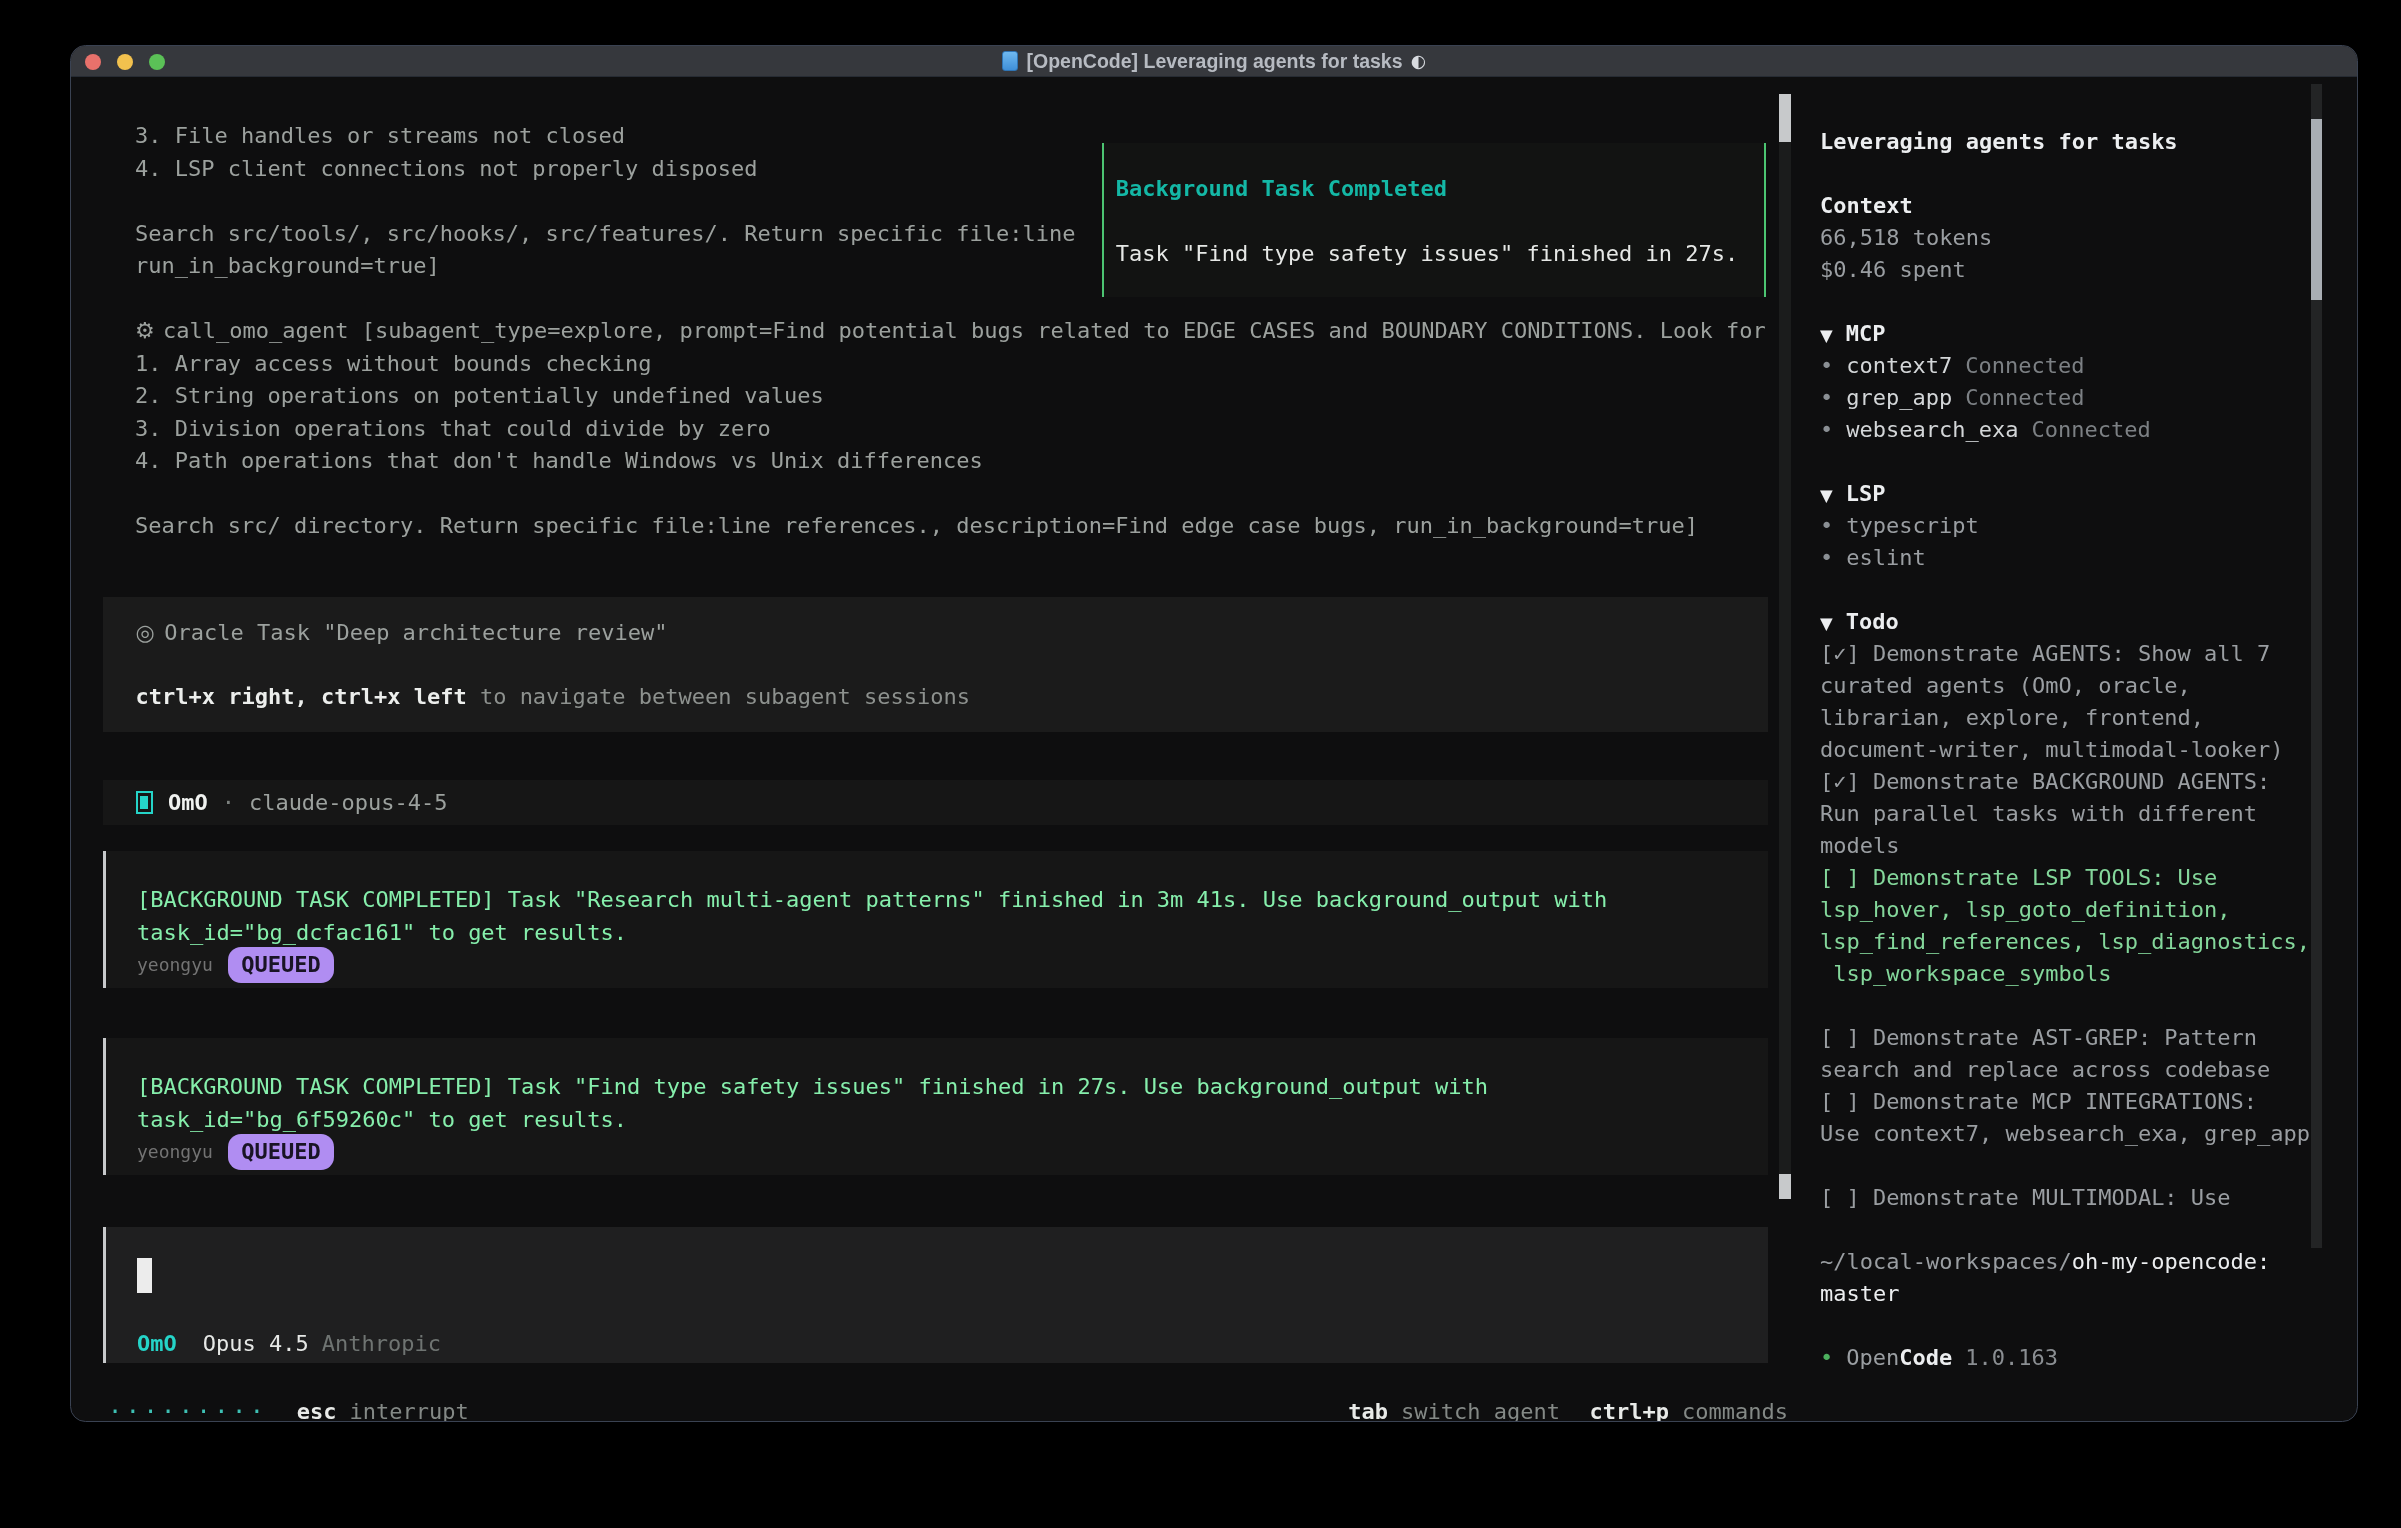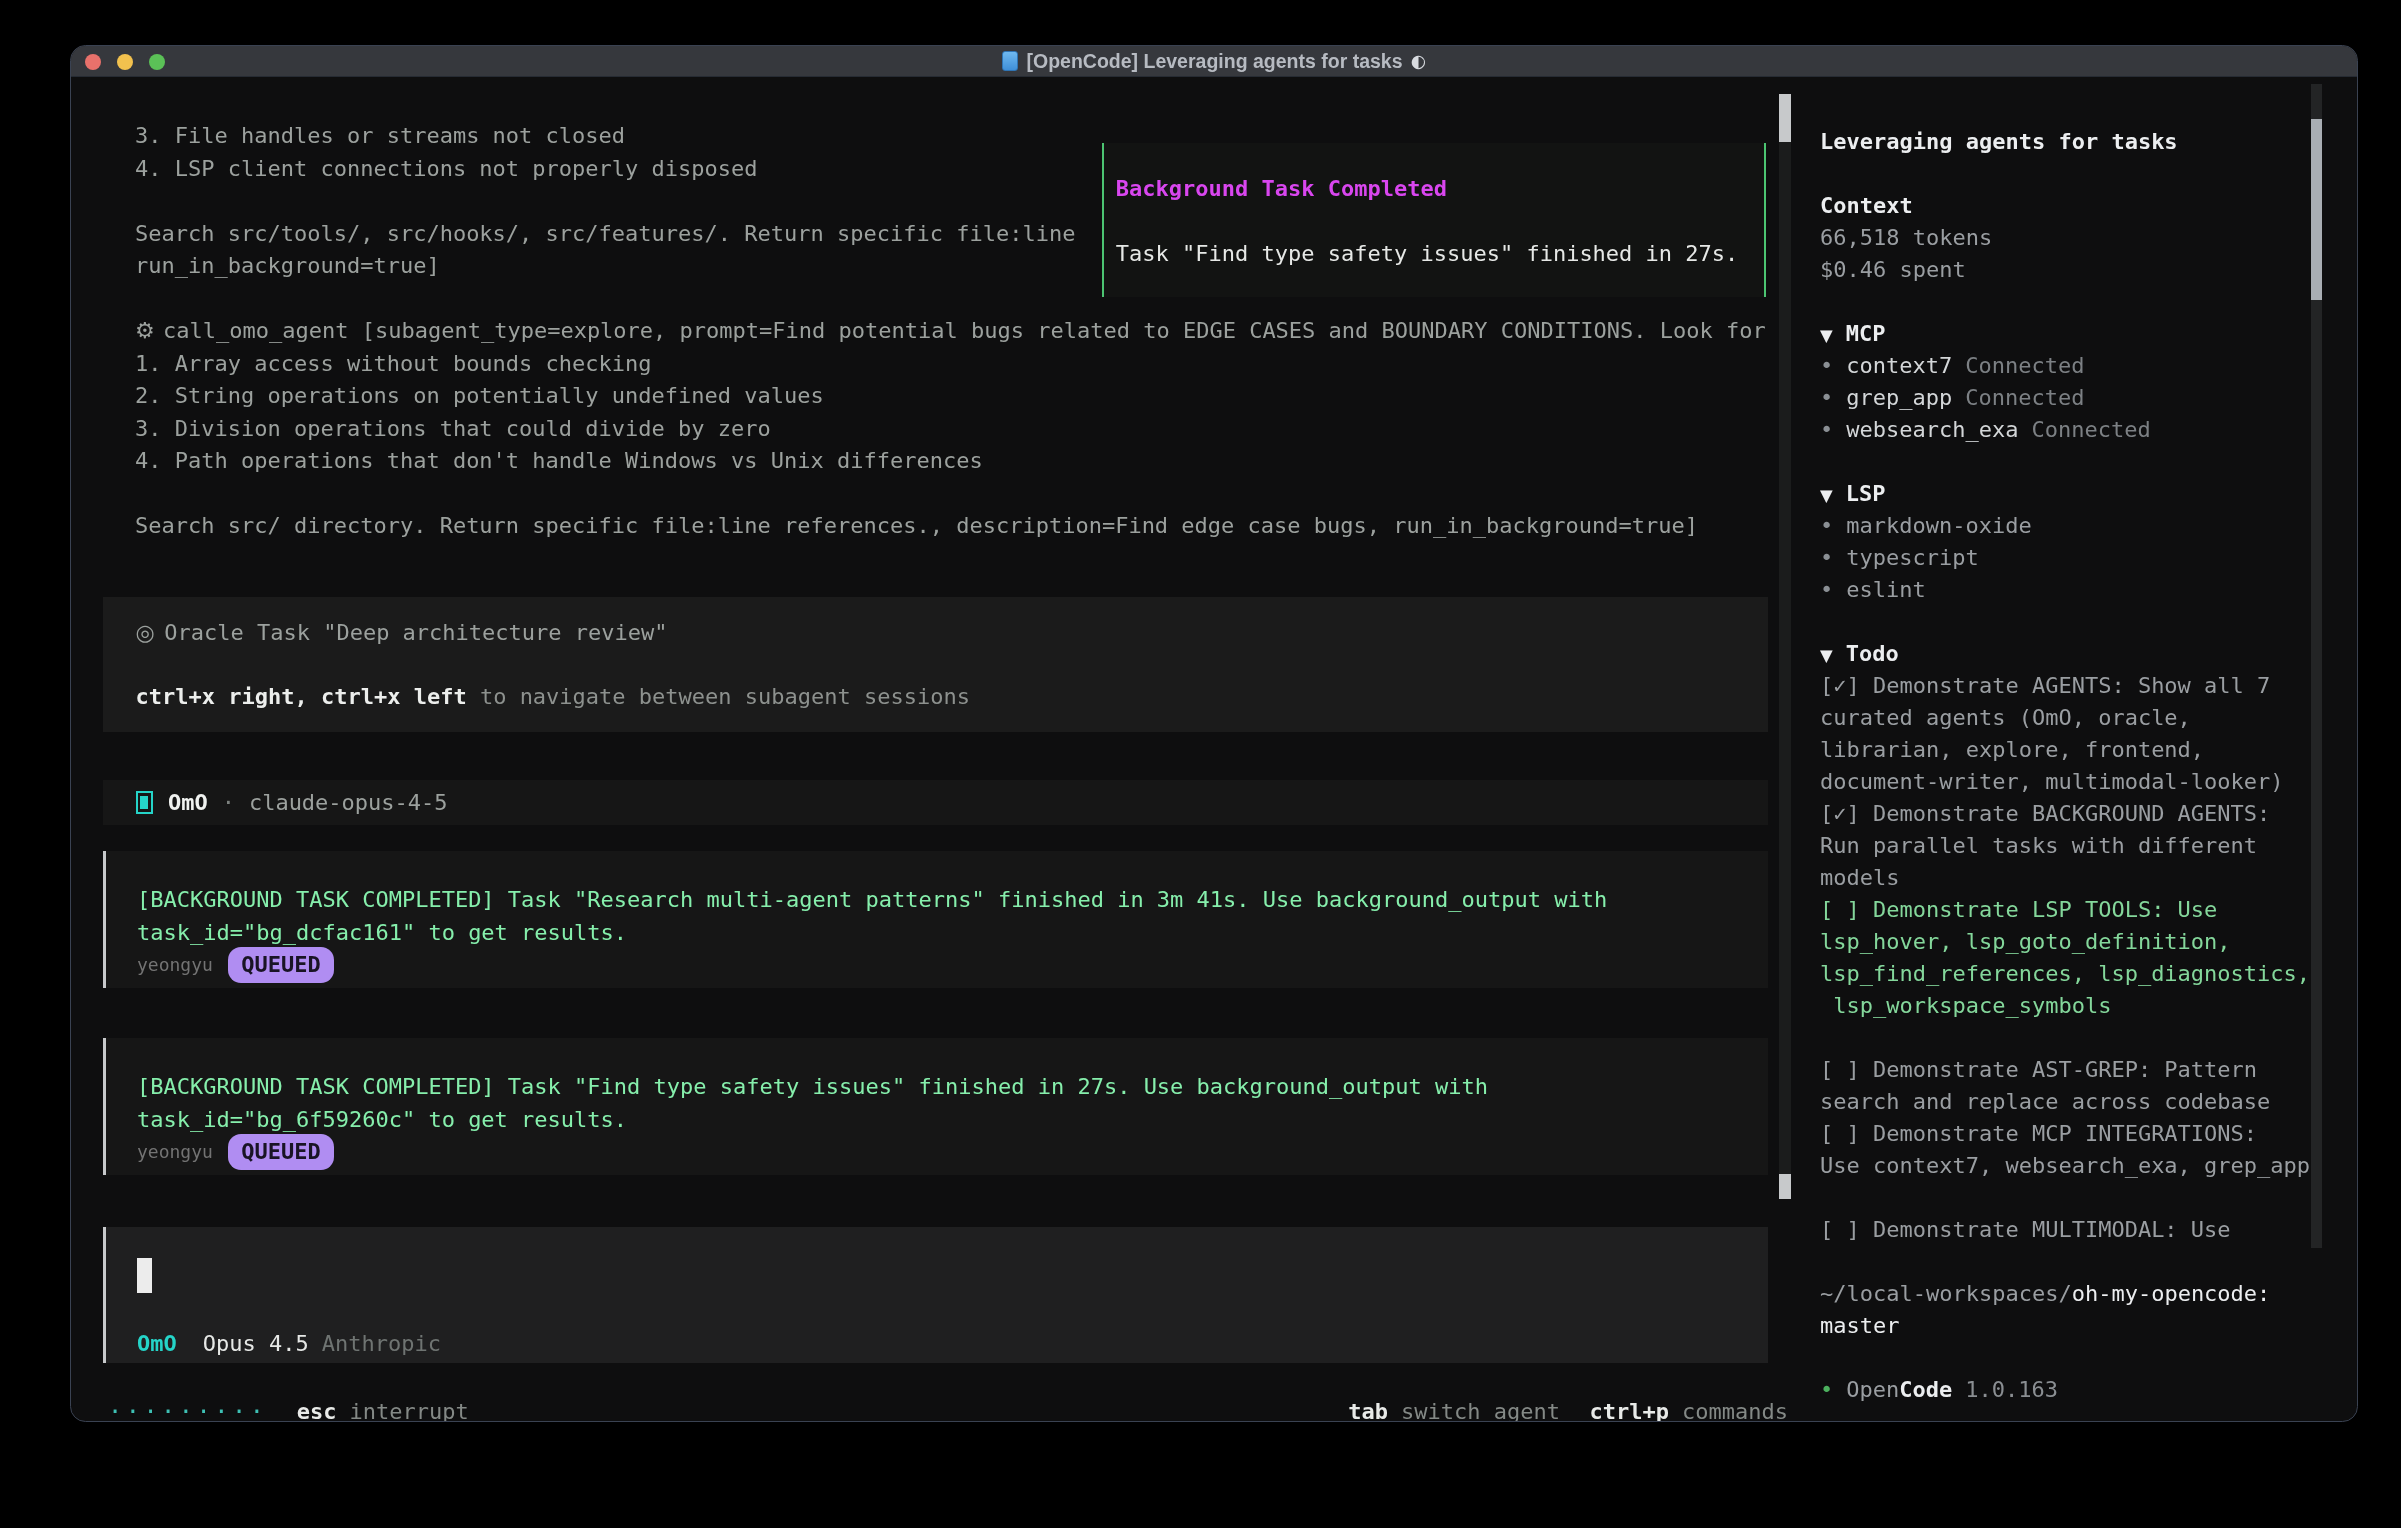"Background Task Completed" .toast .t1 { color: #d946ef -> #14b8a6 }
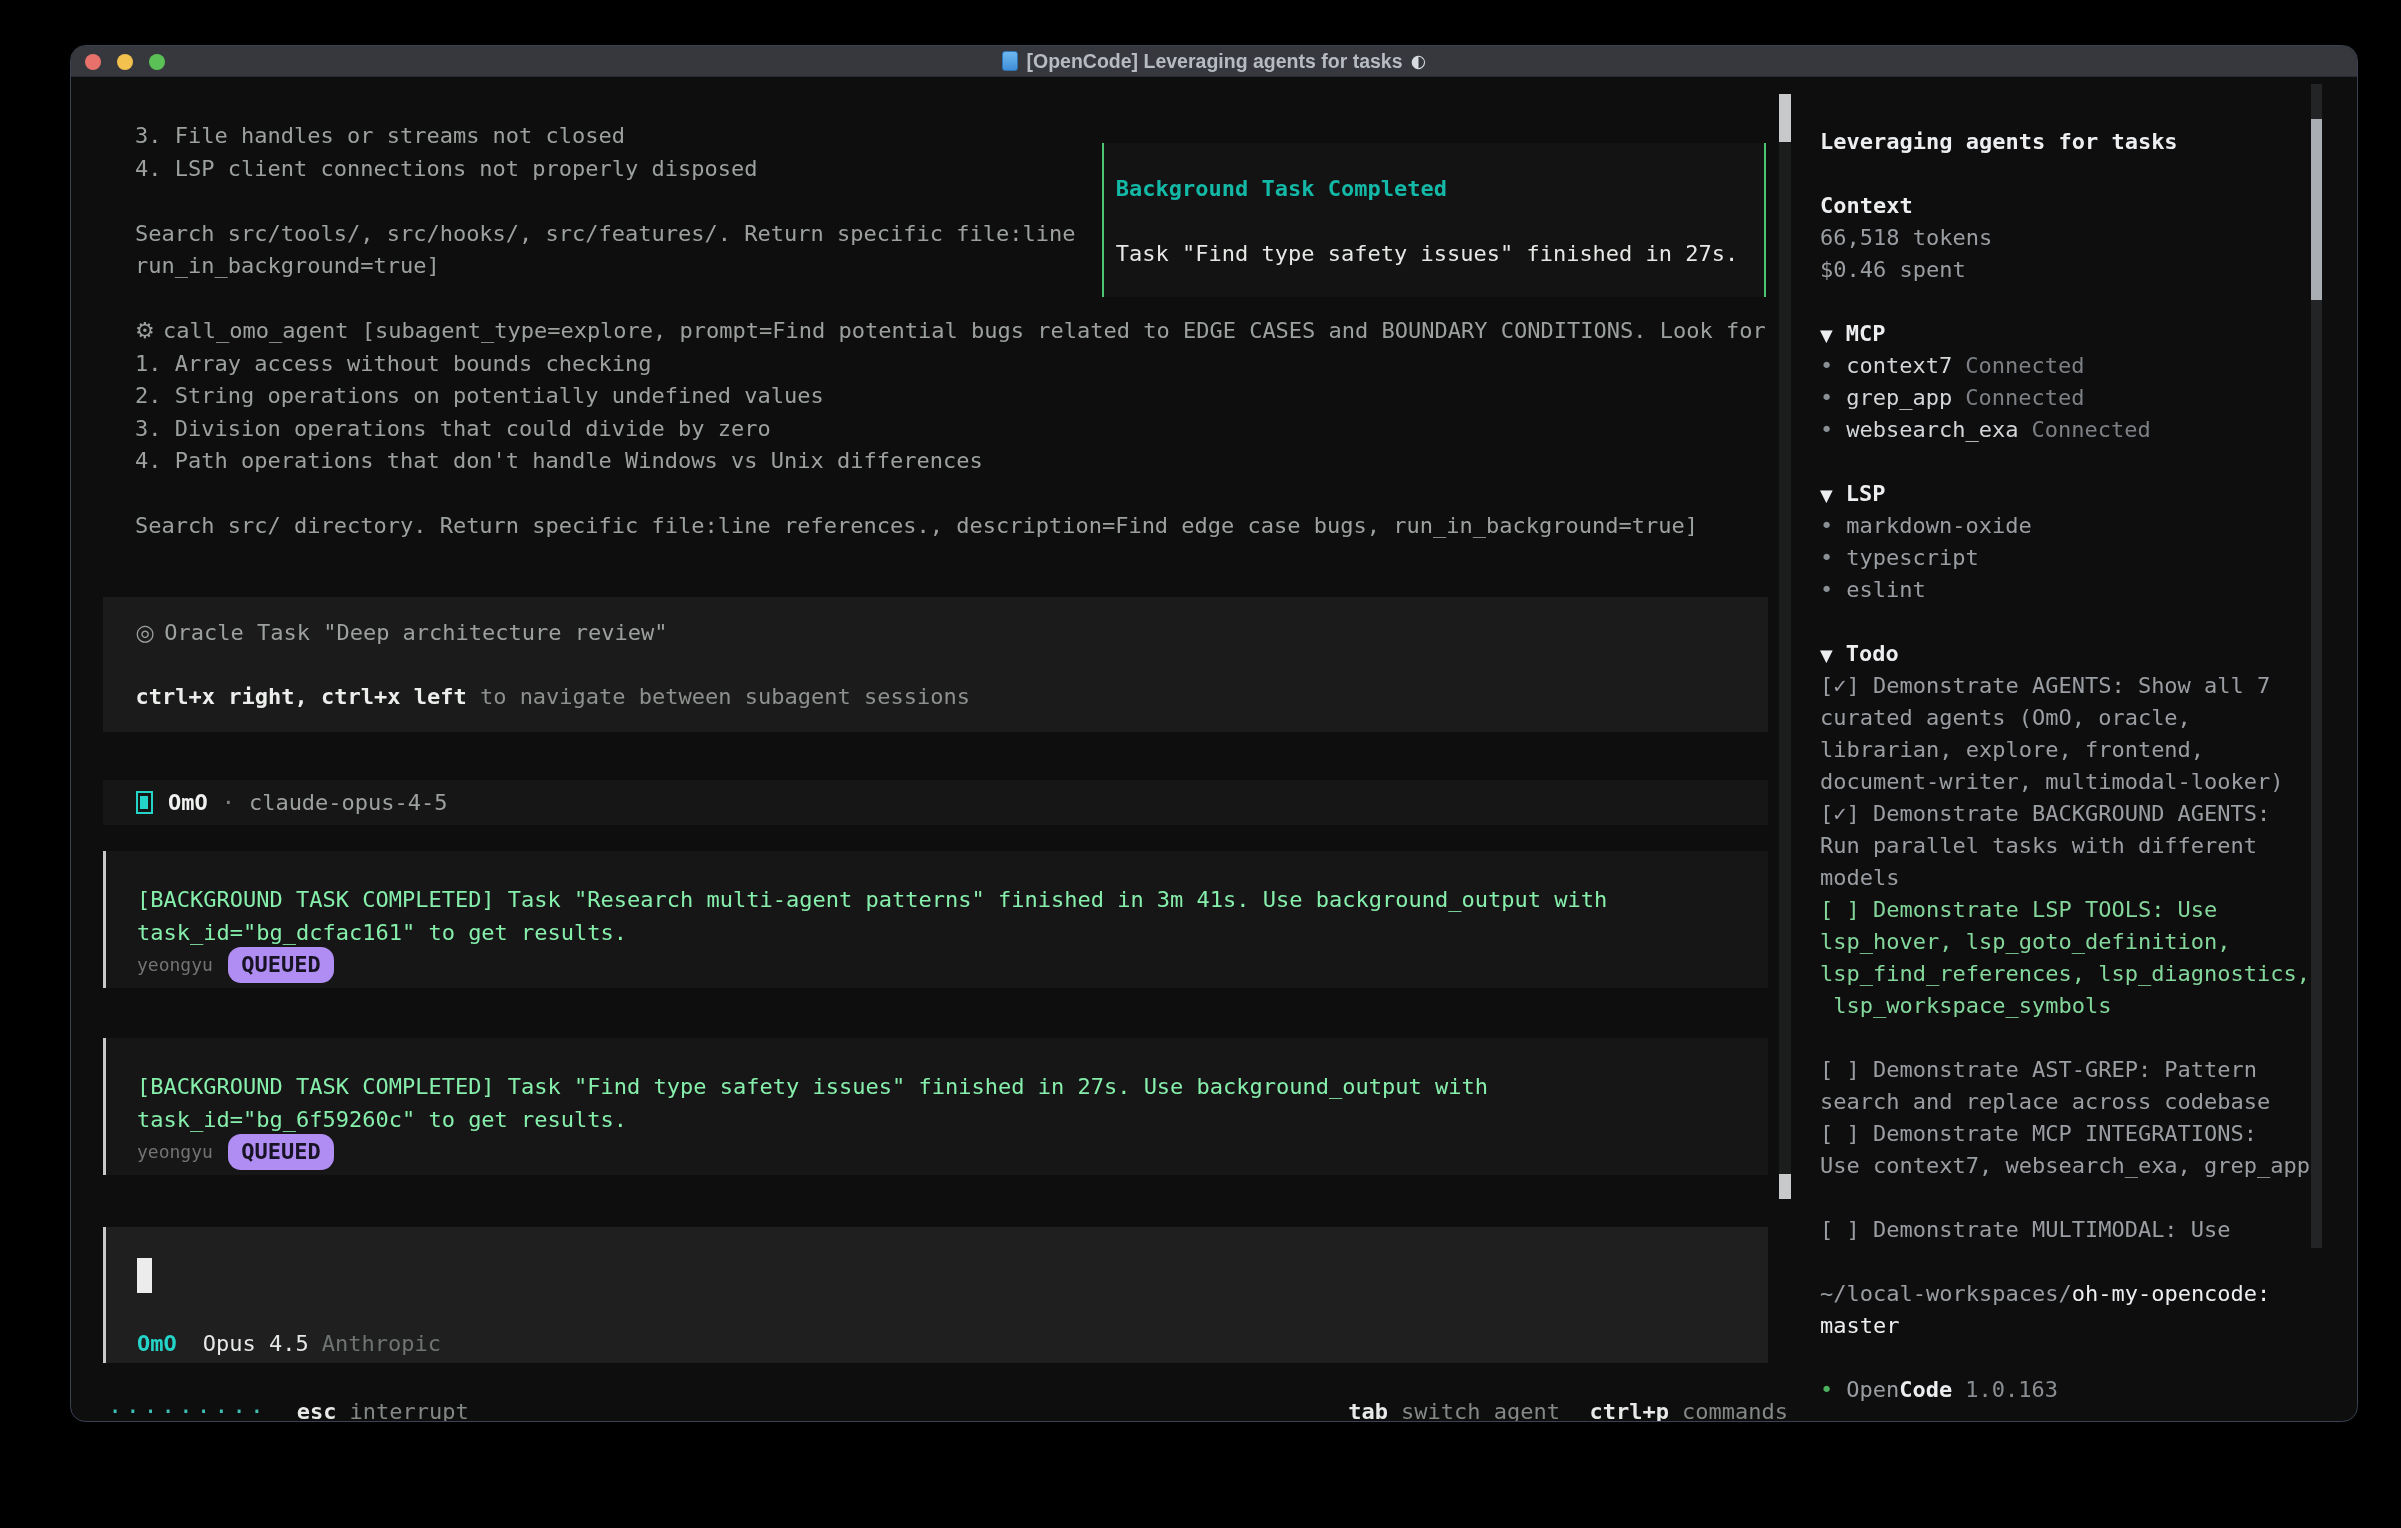"• markdown-oxide" div.sline { html: <div><span>•</span><span>markdown-oxide</span></div> -> none }
